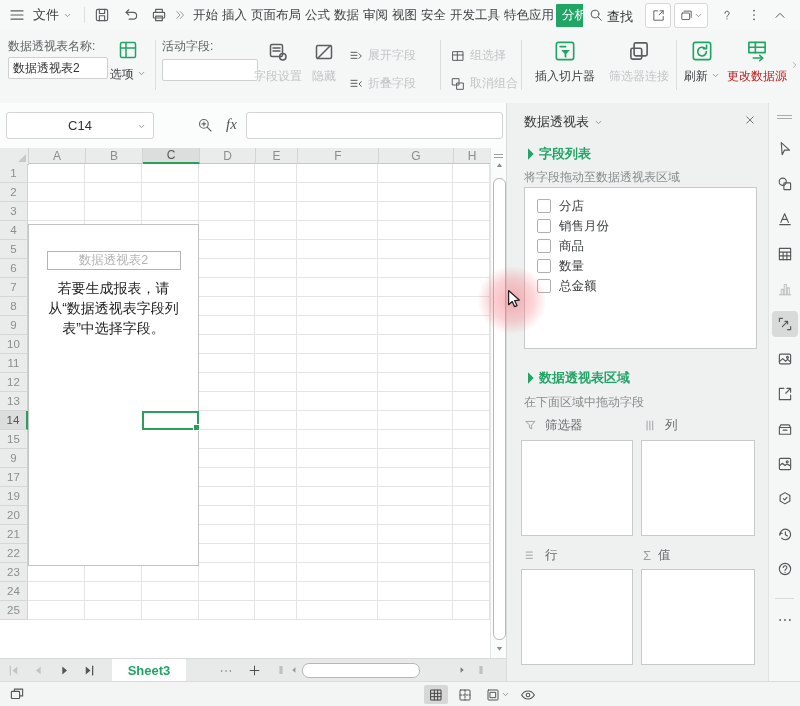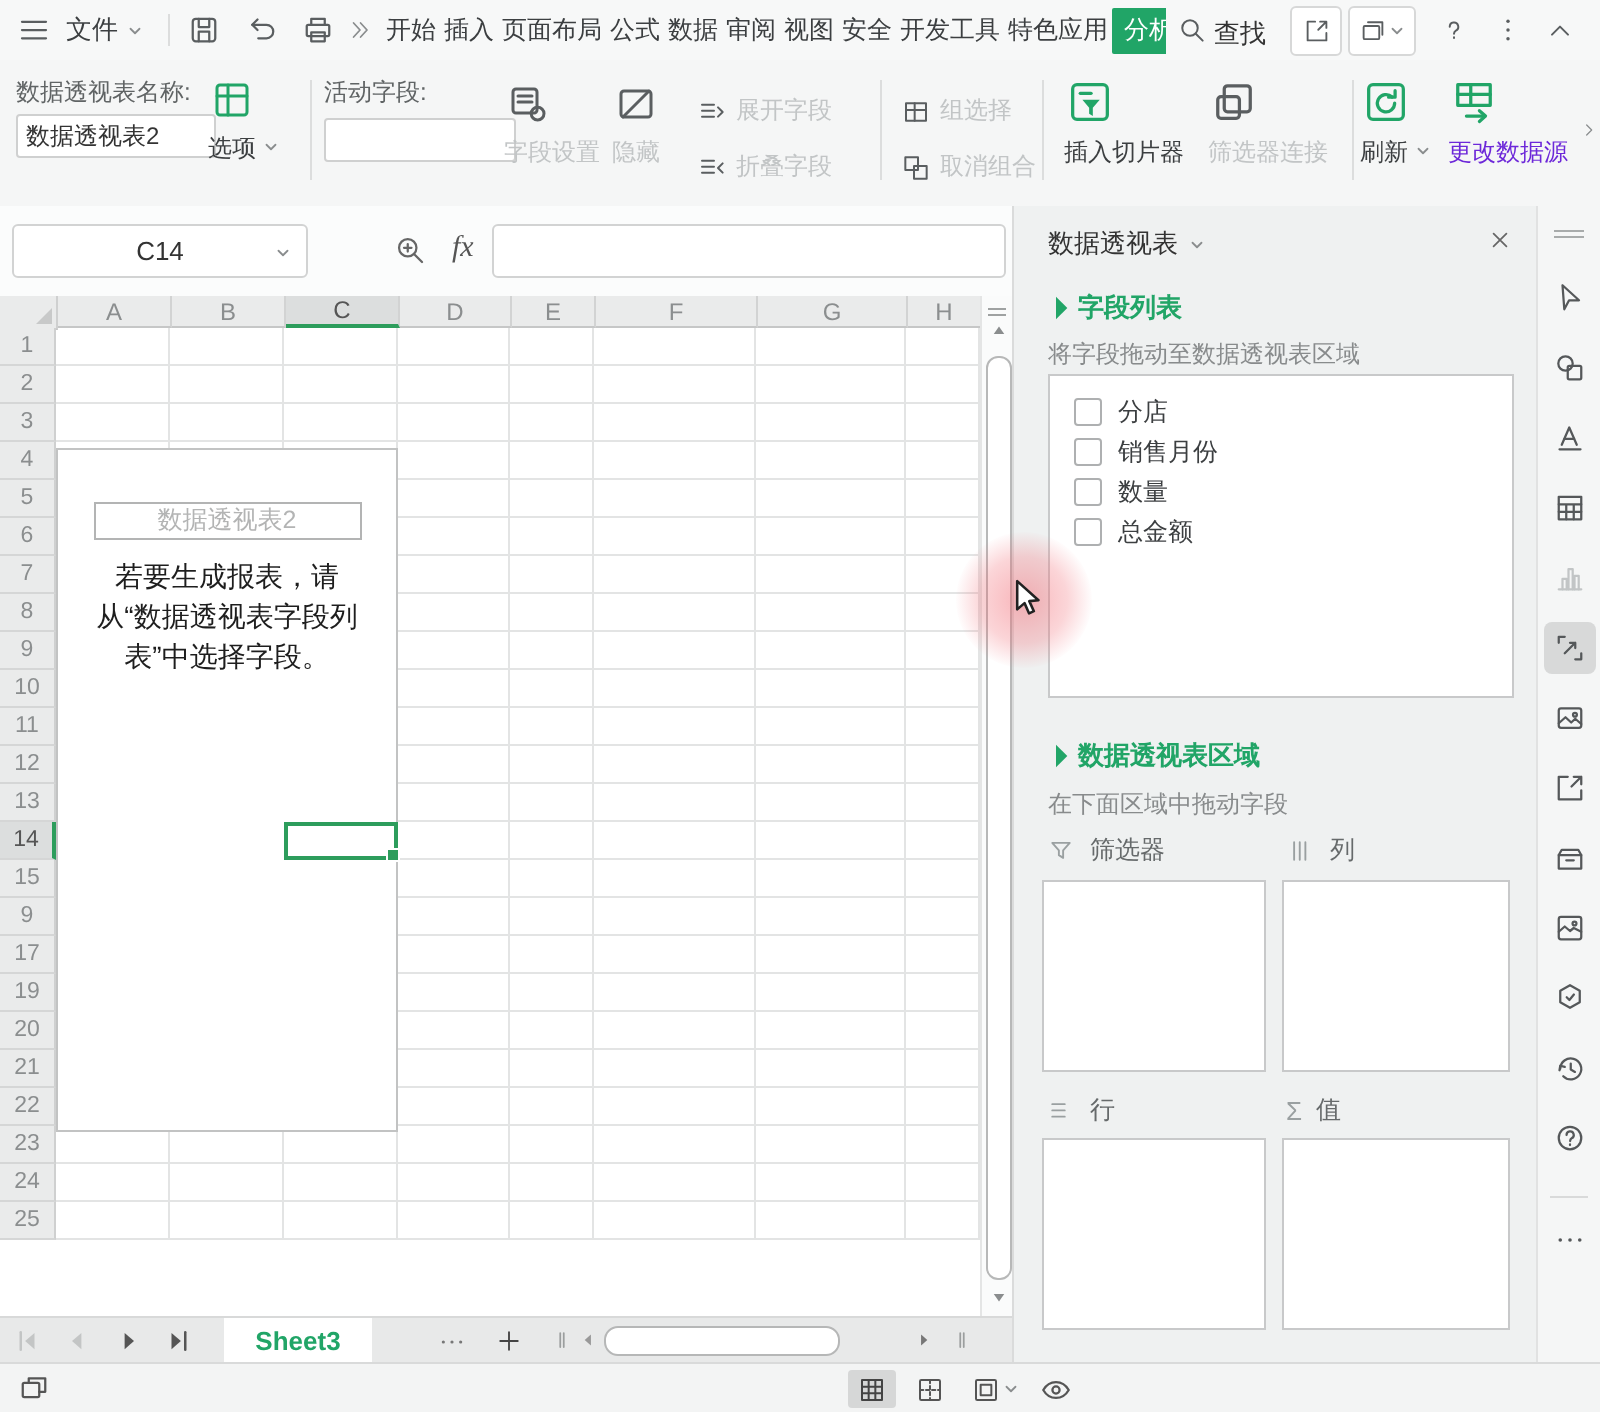"选项" .bigbtn { align-items: none -> center }
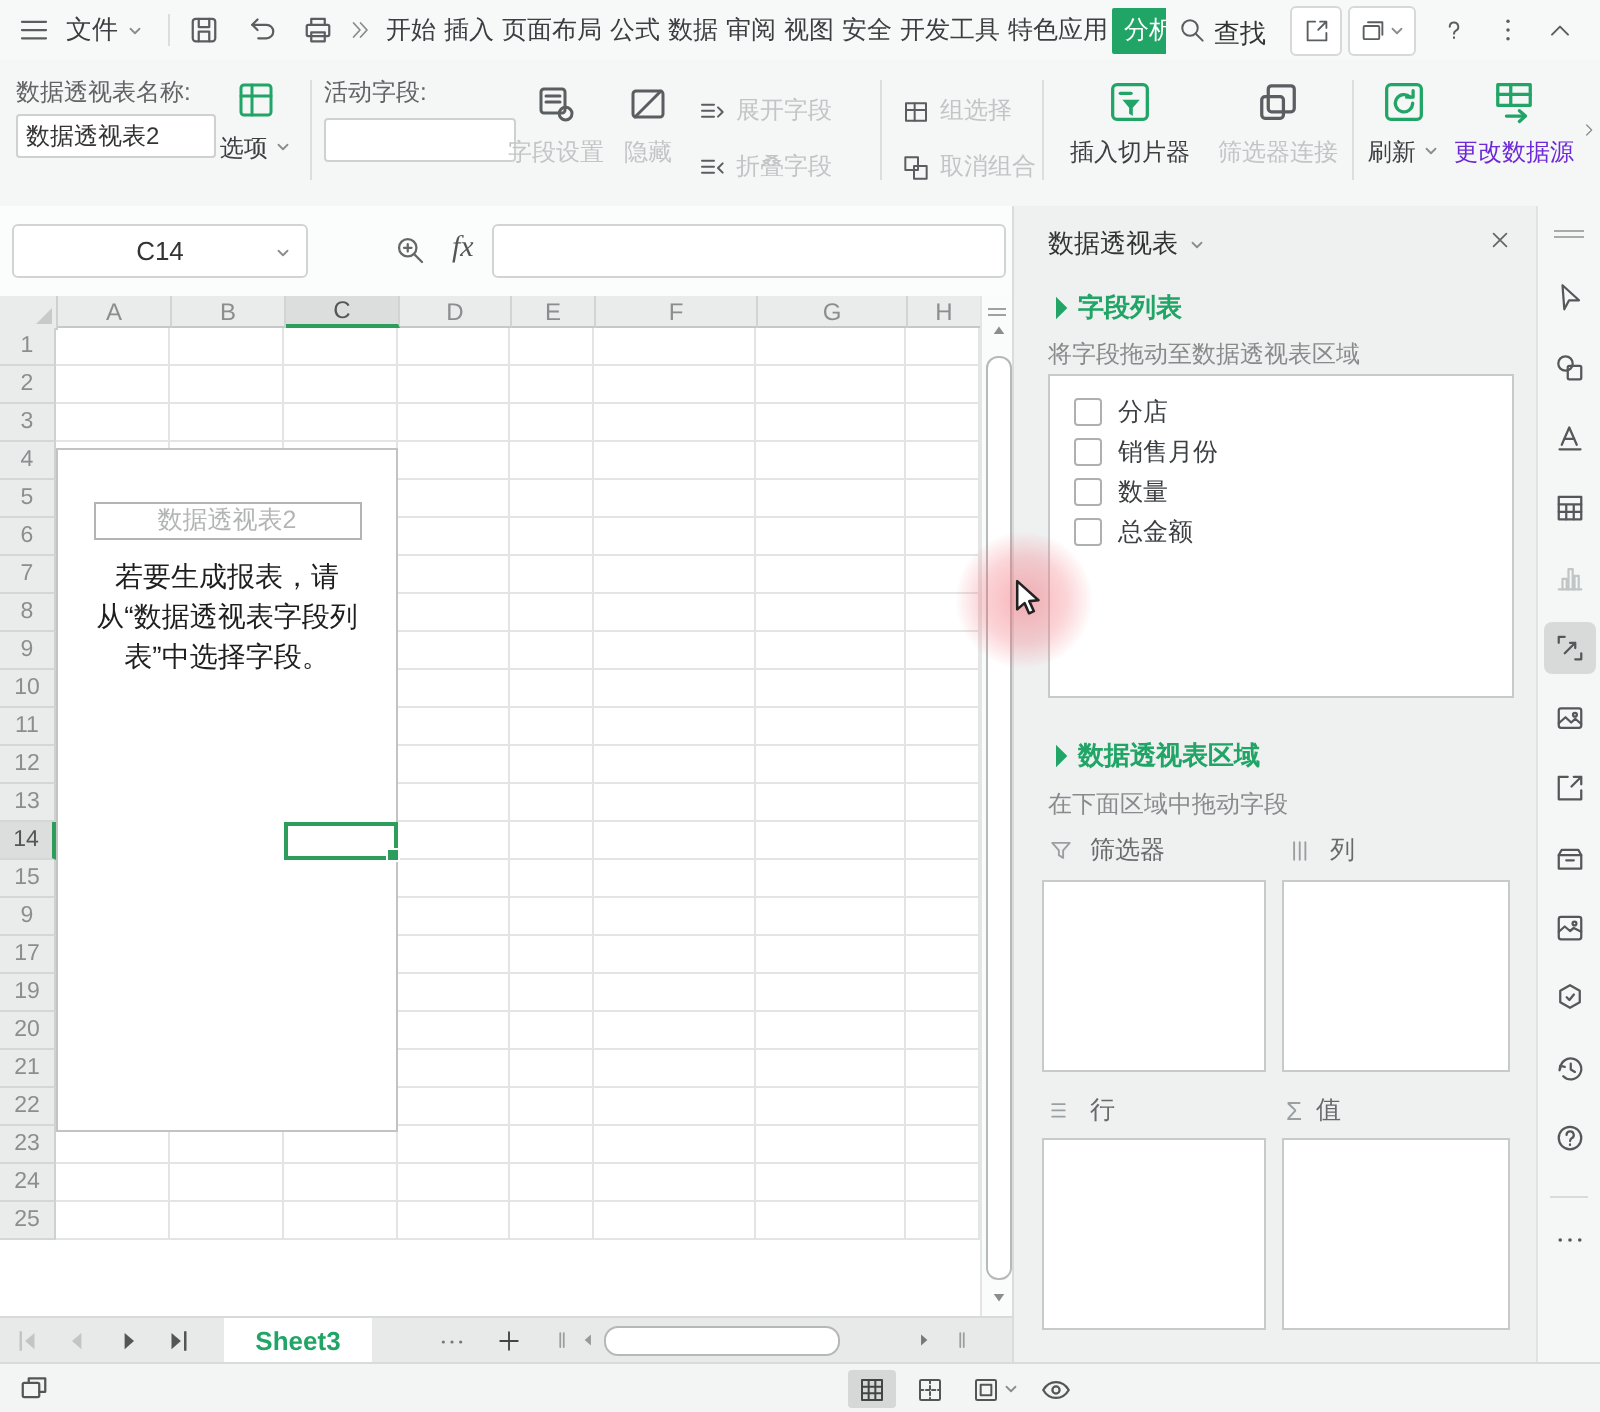"更改数据源" span.lbl { color: #6d28d9 -> #b91c1c }
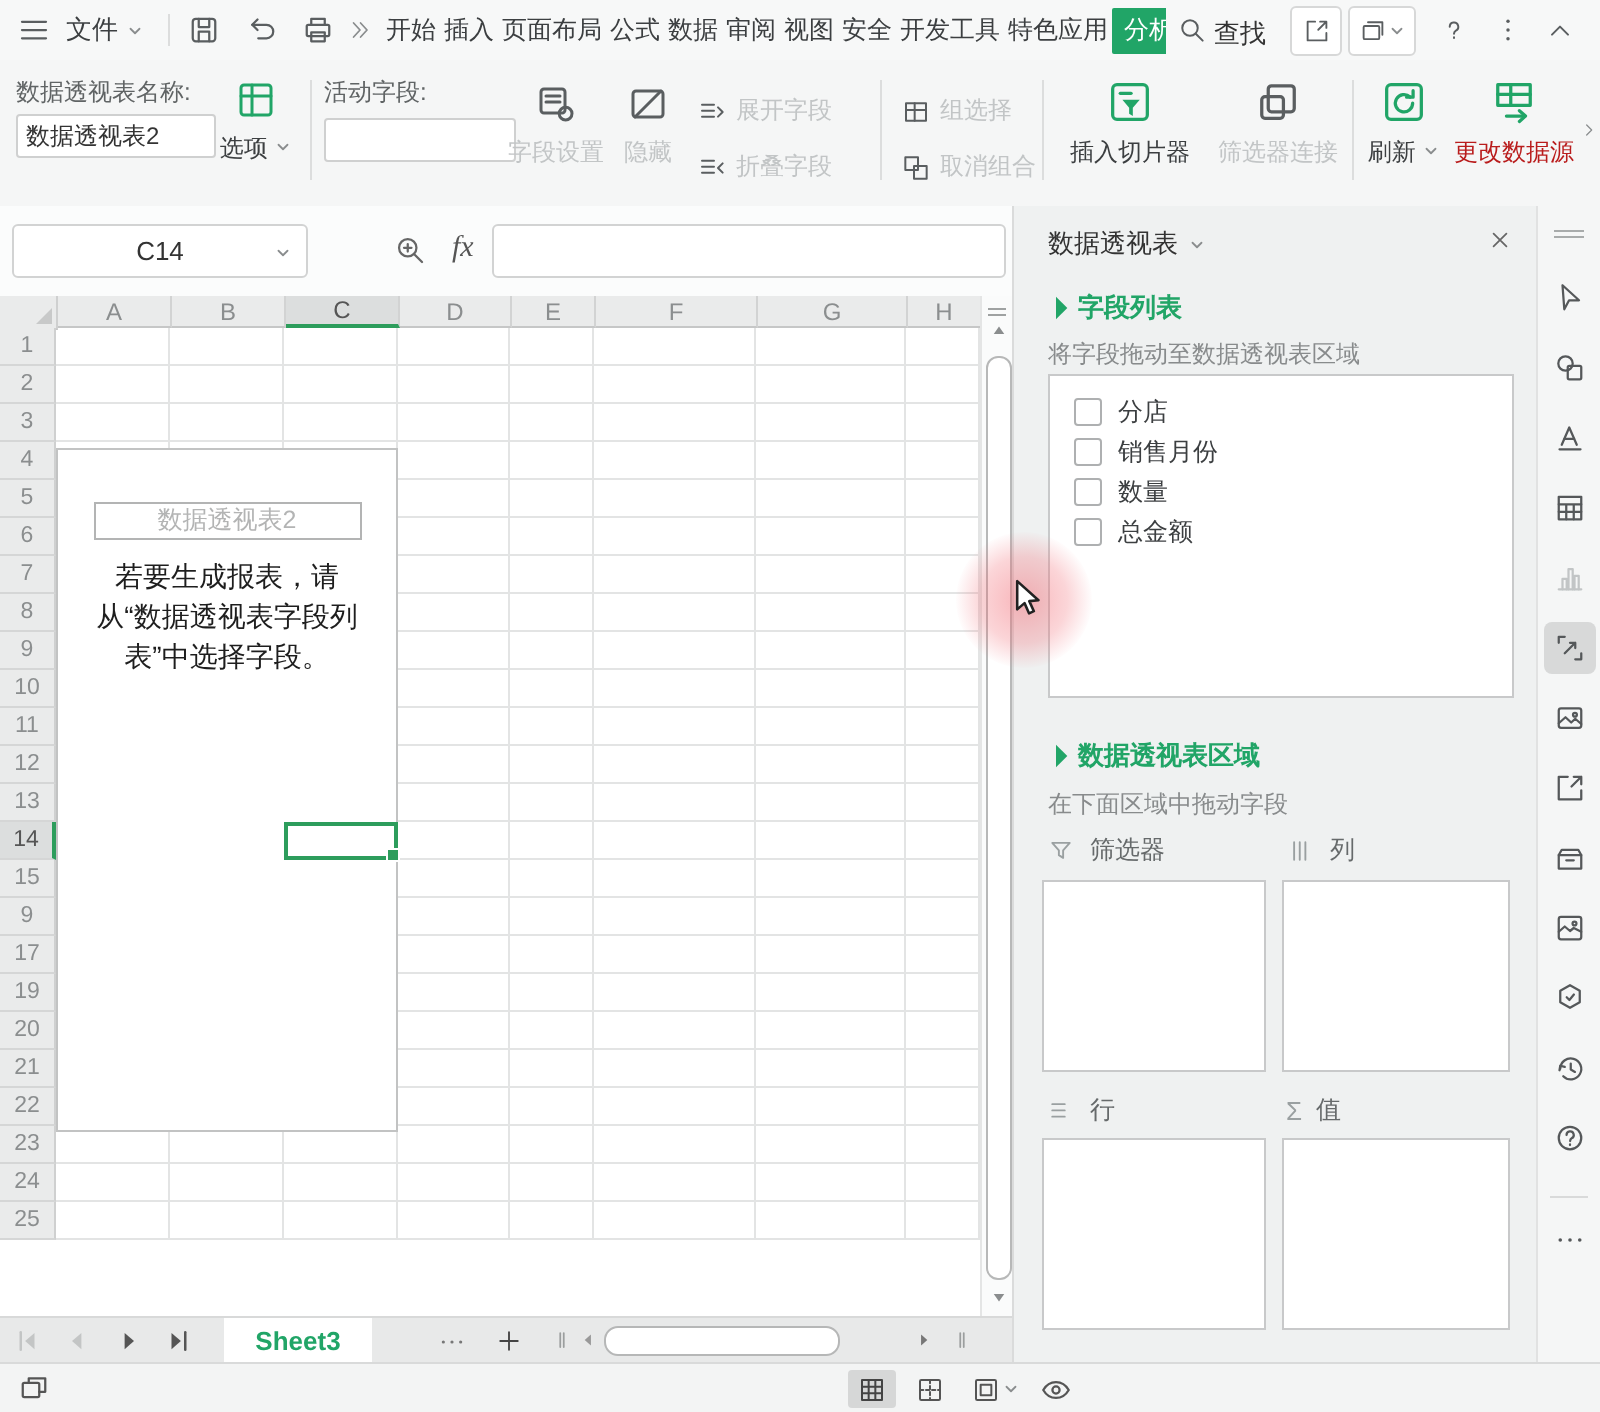"商品" div.field { html: none -> <div> <span></span> <span>商品</span> </div> }
